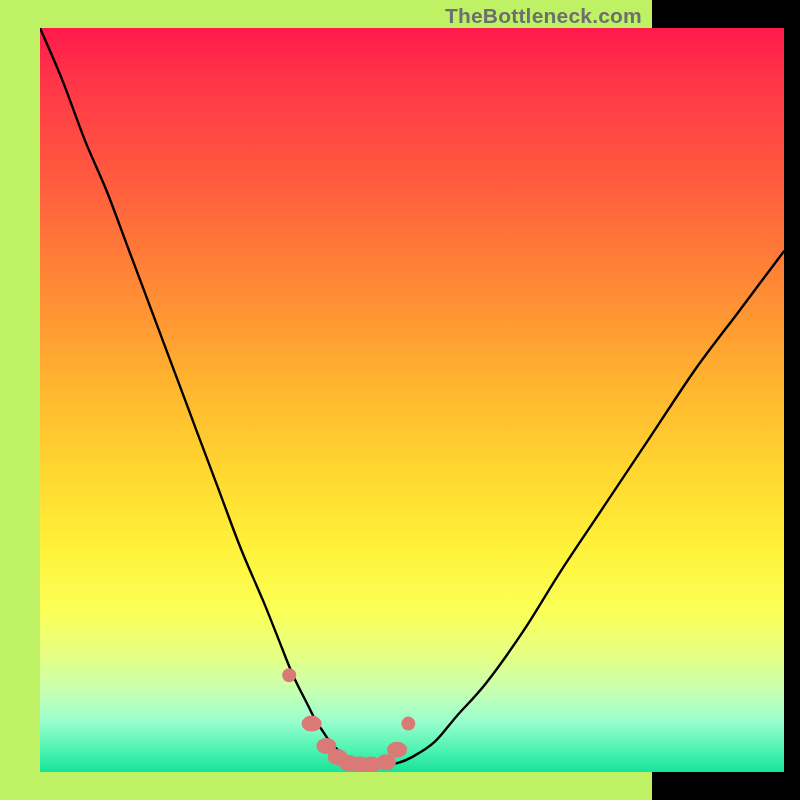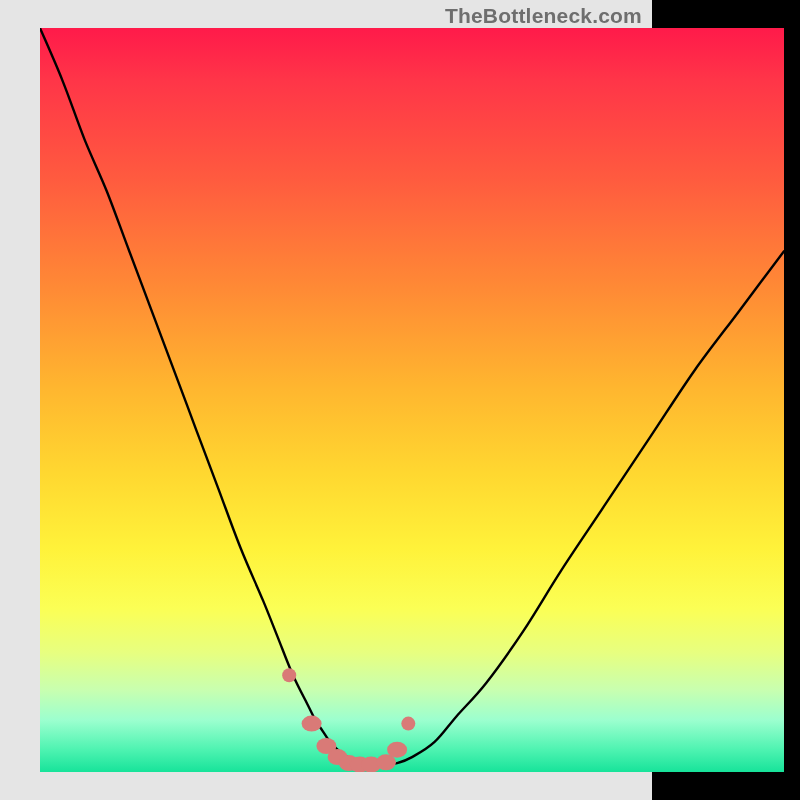"TheBottleneck.com" .frame { background: #e5e5e5 -> #bef264 }
